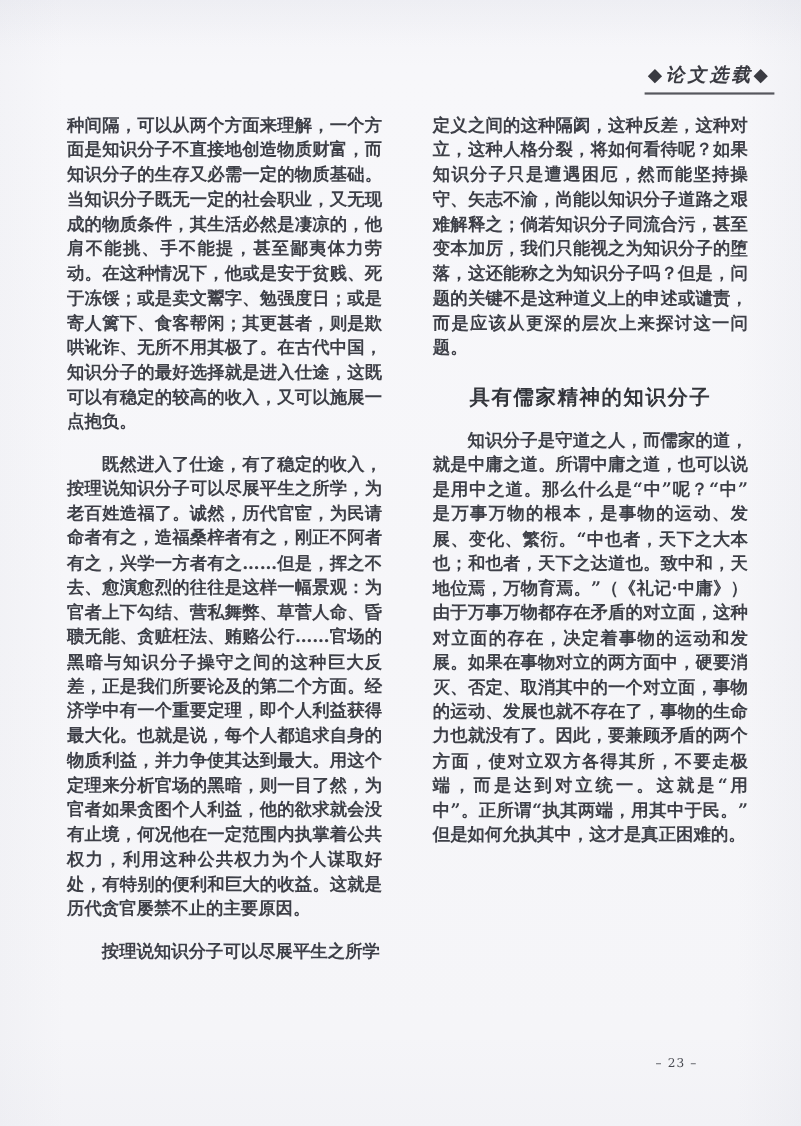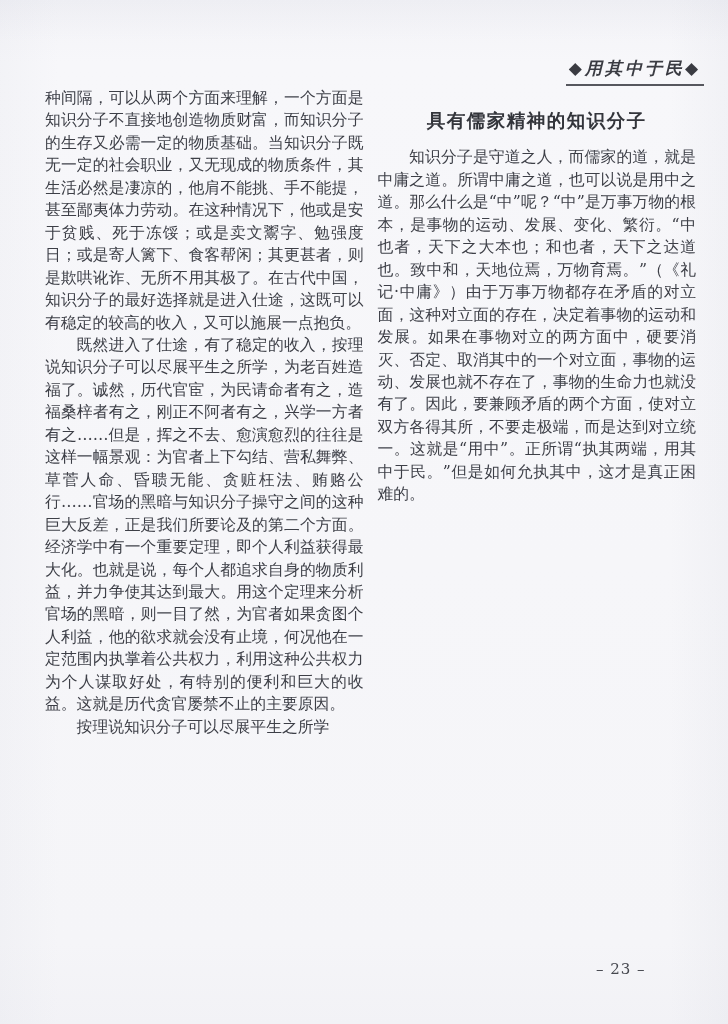"◆用其中于民◆" span.header-title { text: 用其中于民 -> 论文选载 }
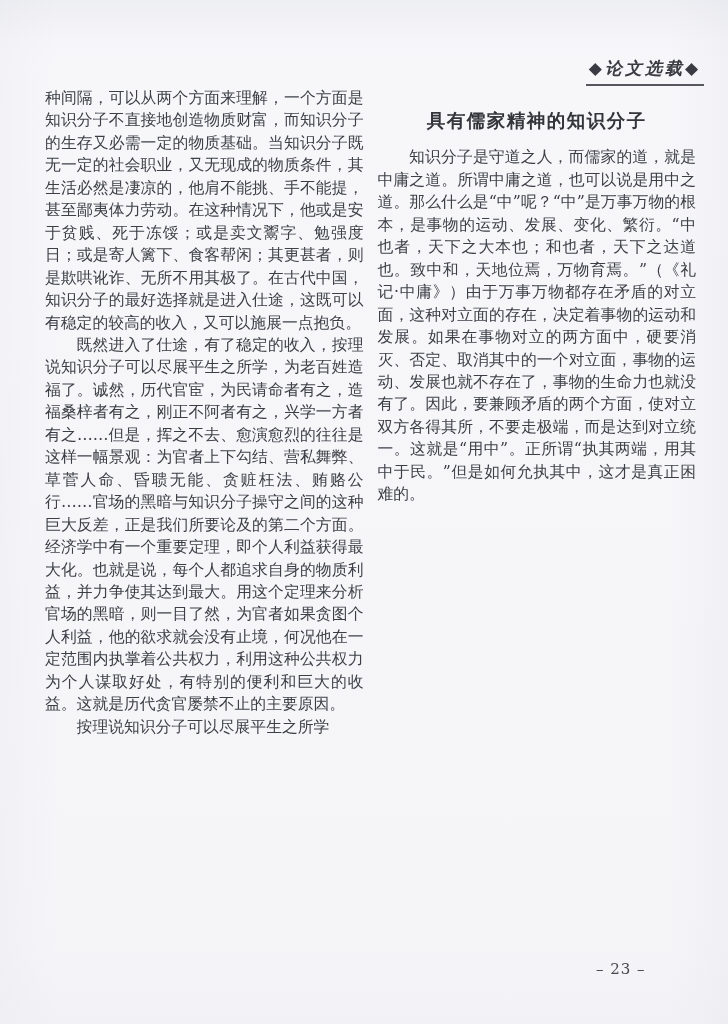"种间隔，可以从两个方面来理解，一个方面是知识分子不直接地创造物质财富，而知识分子" .col p { font-weight: none -> bold; margin: 0 -> 16px }
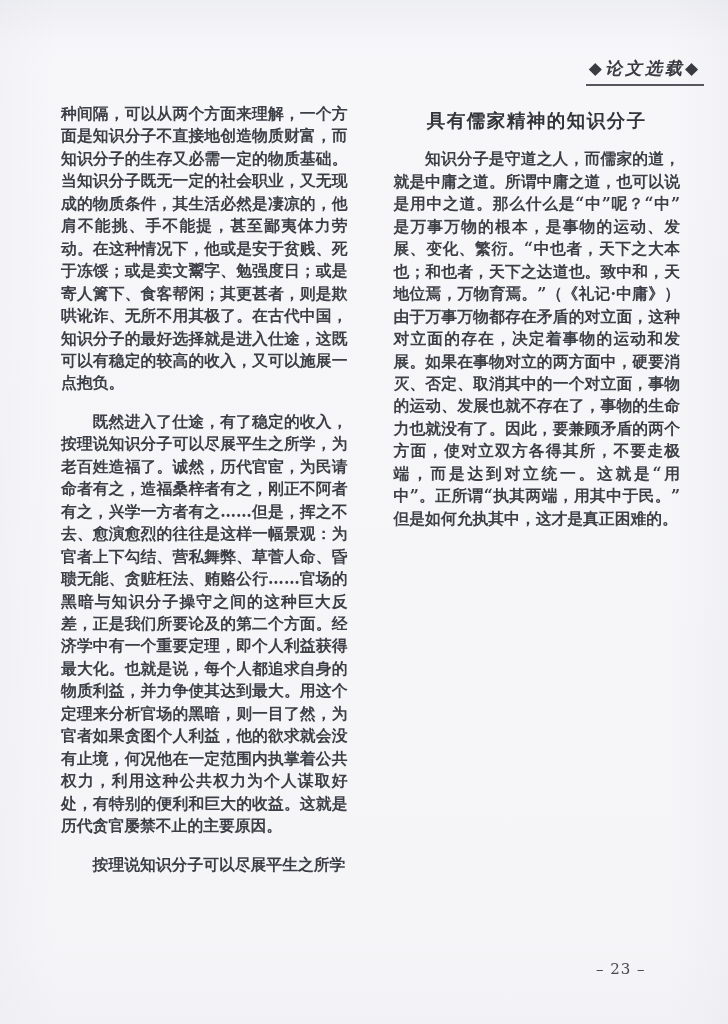"定义之间的这种隔阂，这种反差，这种对立，这种人格分裂，将如何看待呢？如果知识分子" p.no-indent { html: none -> <p>定义之间的这种隔阂，这种反差，这种对立，这种人格分裂，将如何看待呢？如果知识分子只是遭遇困厄，然而能坚持操守、矢志不渝，尚能以知识分子道路之艰难解释之；倘若知识分子同流合污，甚至变本加厉，我们只能视之为知识分子的堕落，这还能称之为知识分子吗？但是，问题的关键不是这种道义上的申述或谴责，而是应该从更深的层次上来探讨这一问题。</p> }
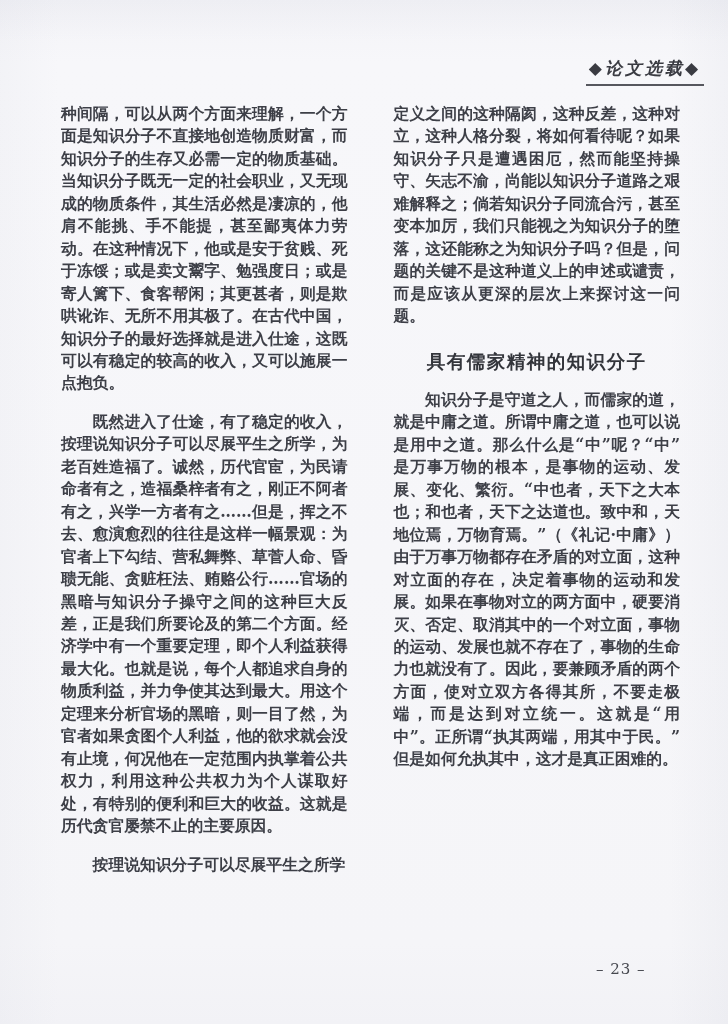"– 23 –" .page-number { font-size: 15px -> 11px }
